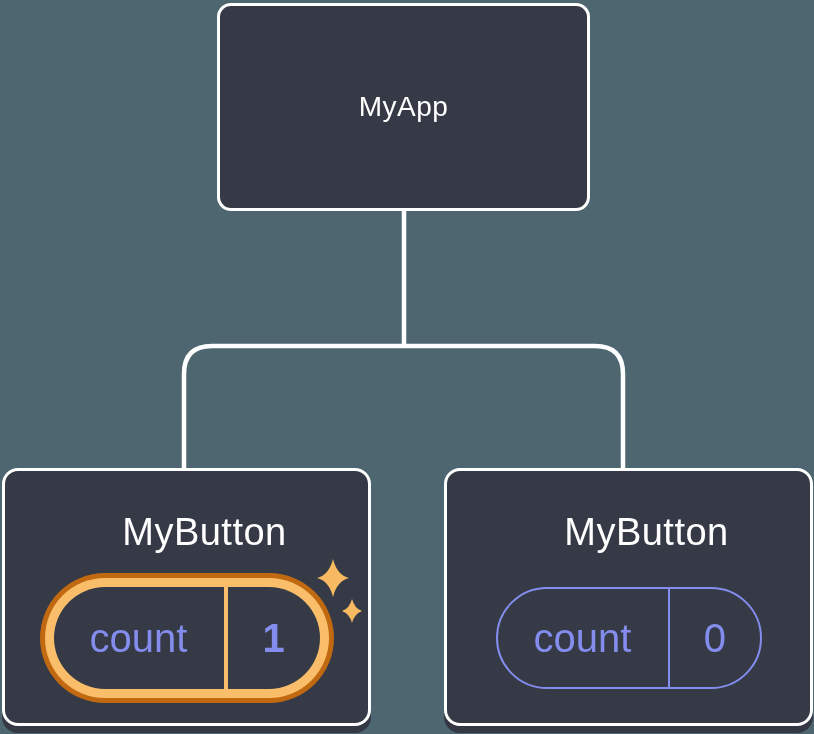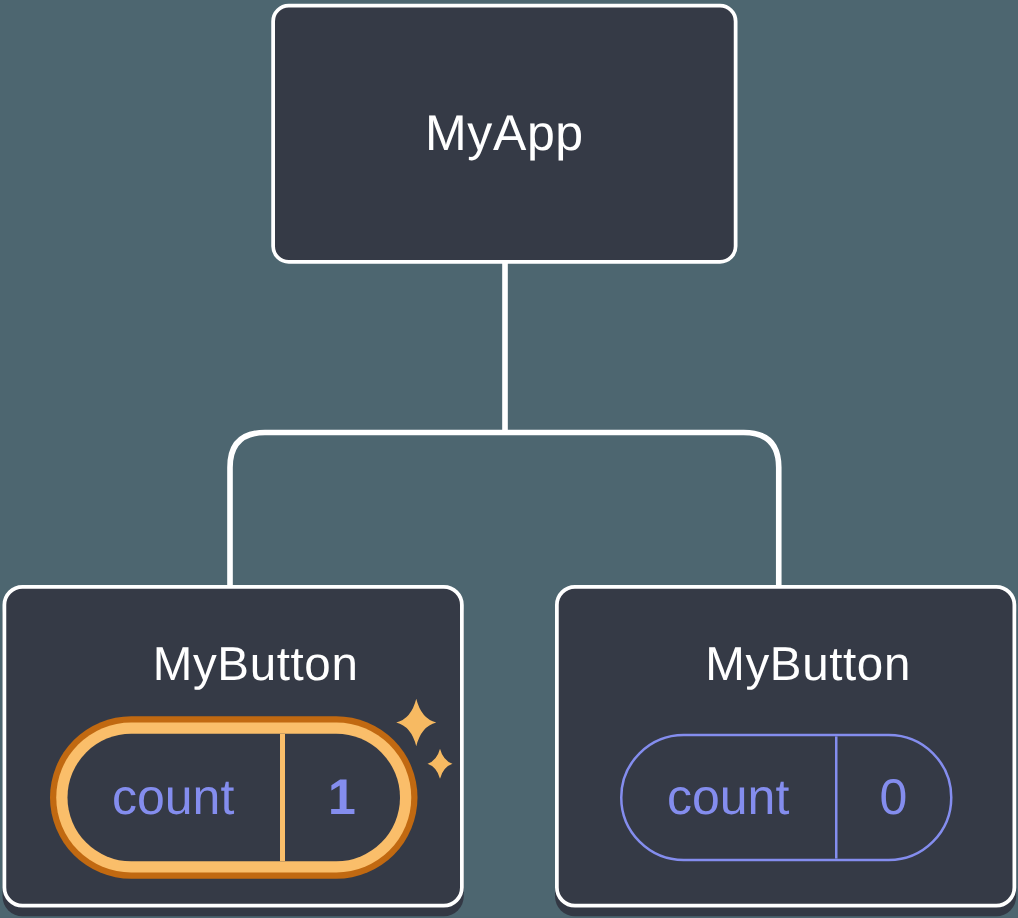"MyApp" .root-title { font-size: 40px -> 28px }
